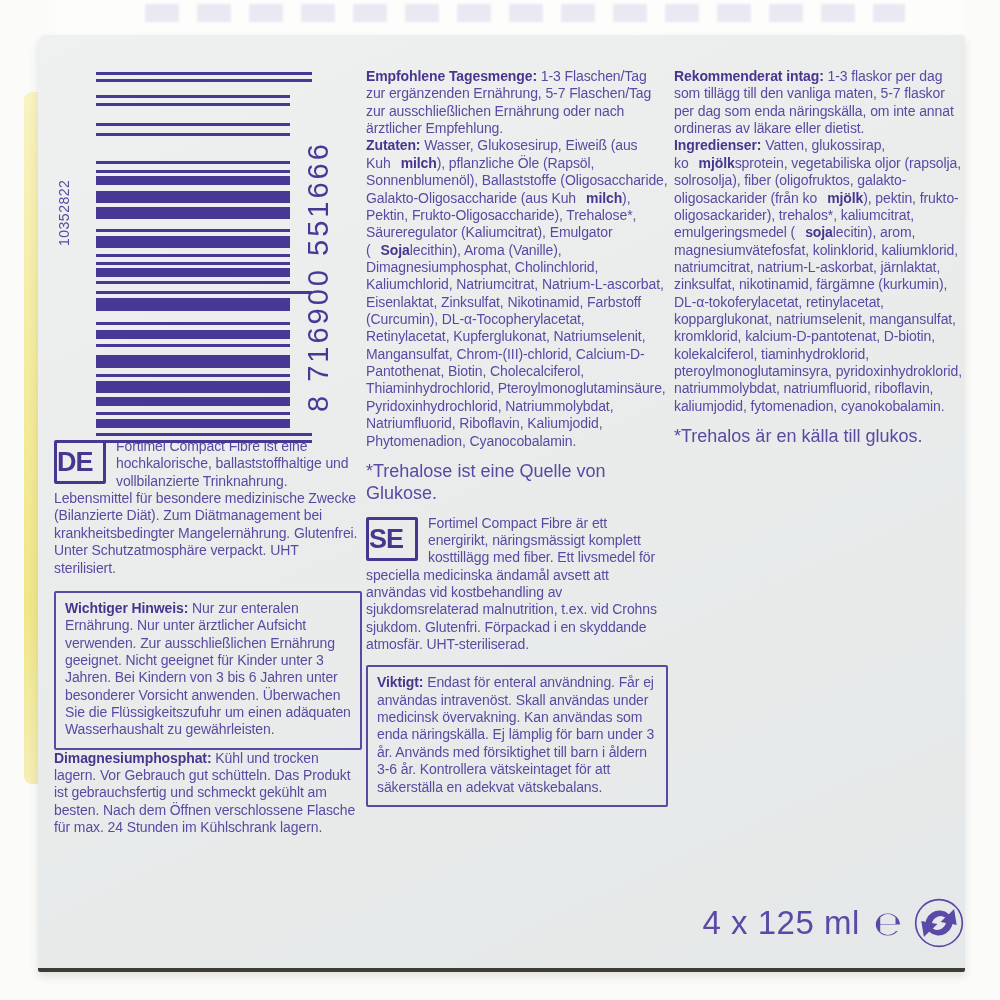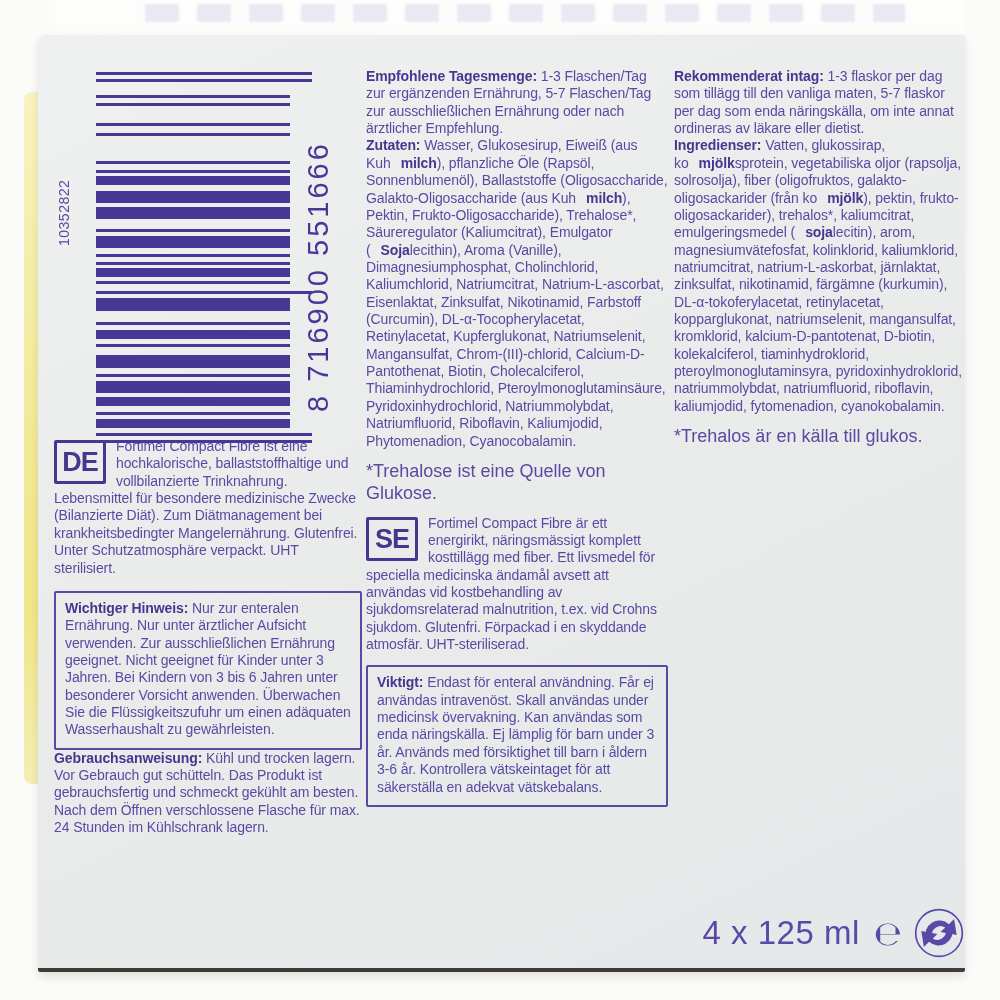"DE" .lang-badge { text-align: center -> none }
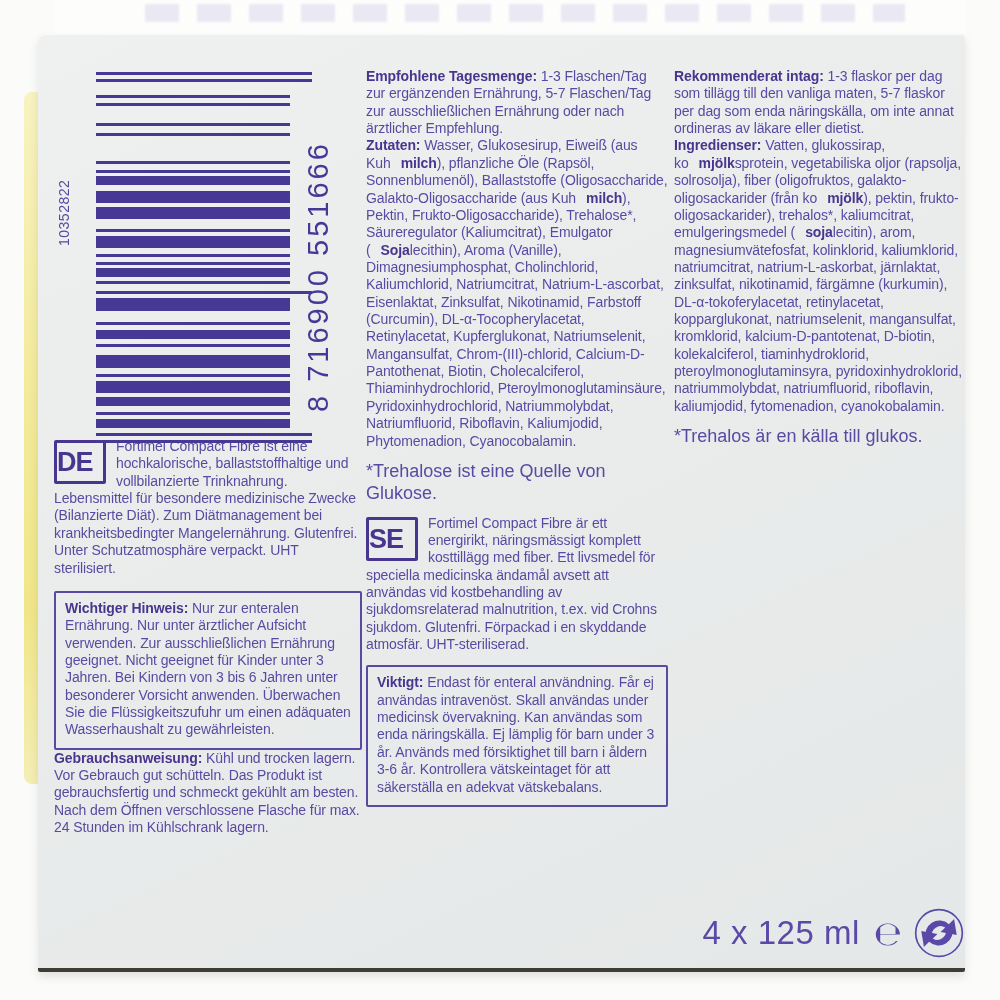"Gebrauchsanweisung:" b { text: Gebrauchsanweisung -> Dimagnesiumphosphat }
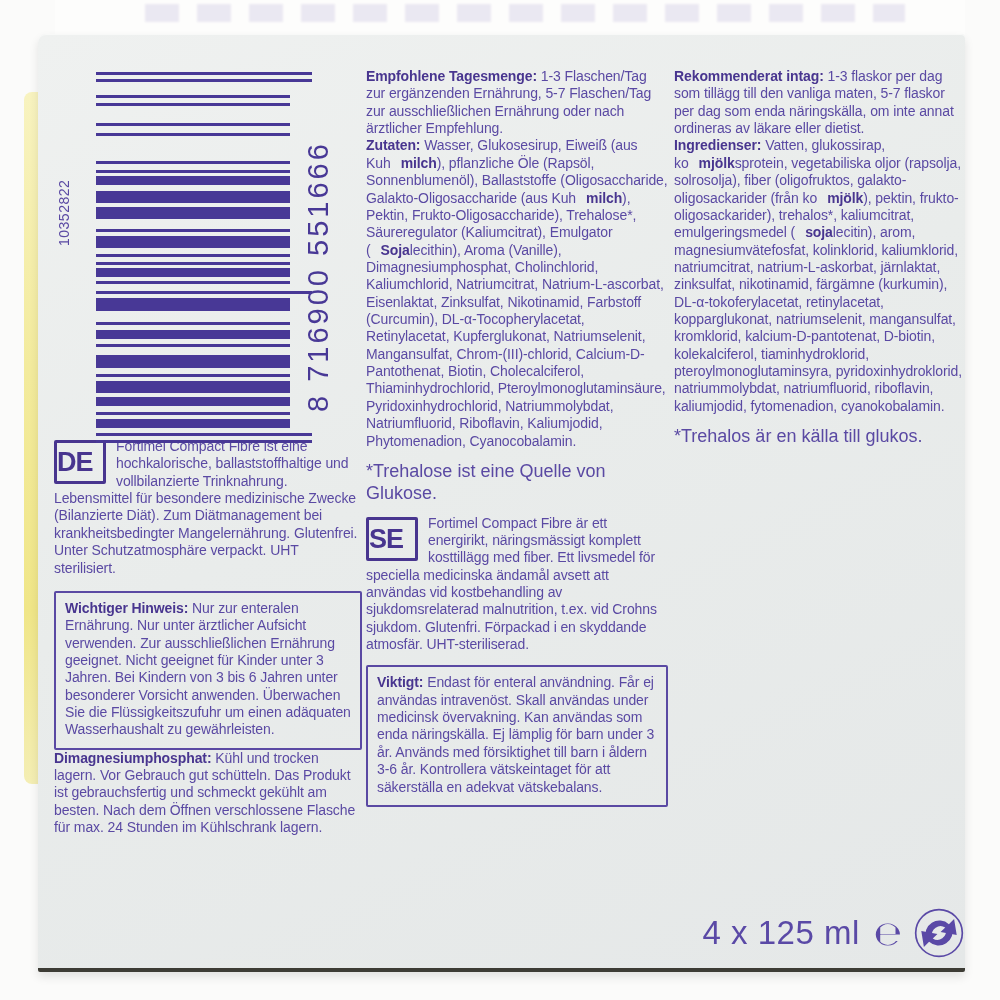"4 x 125 ml" .volume-row { margin-bottom: 2px -> 12px }
